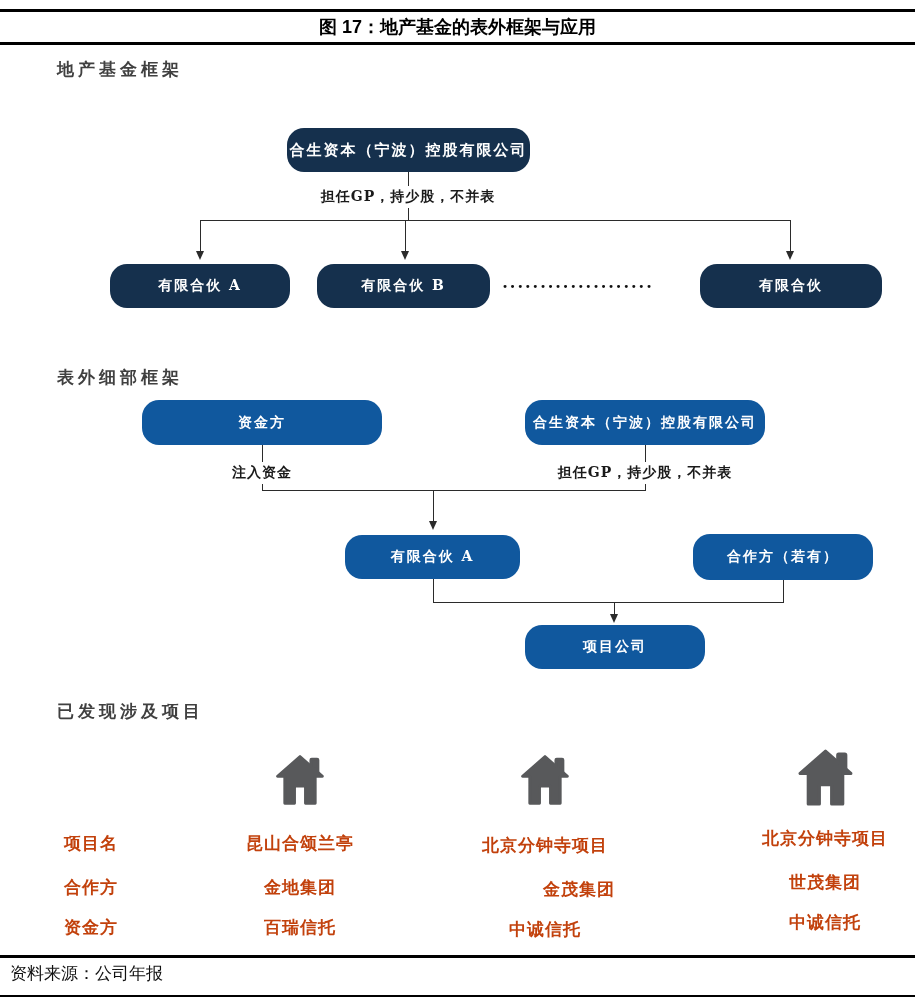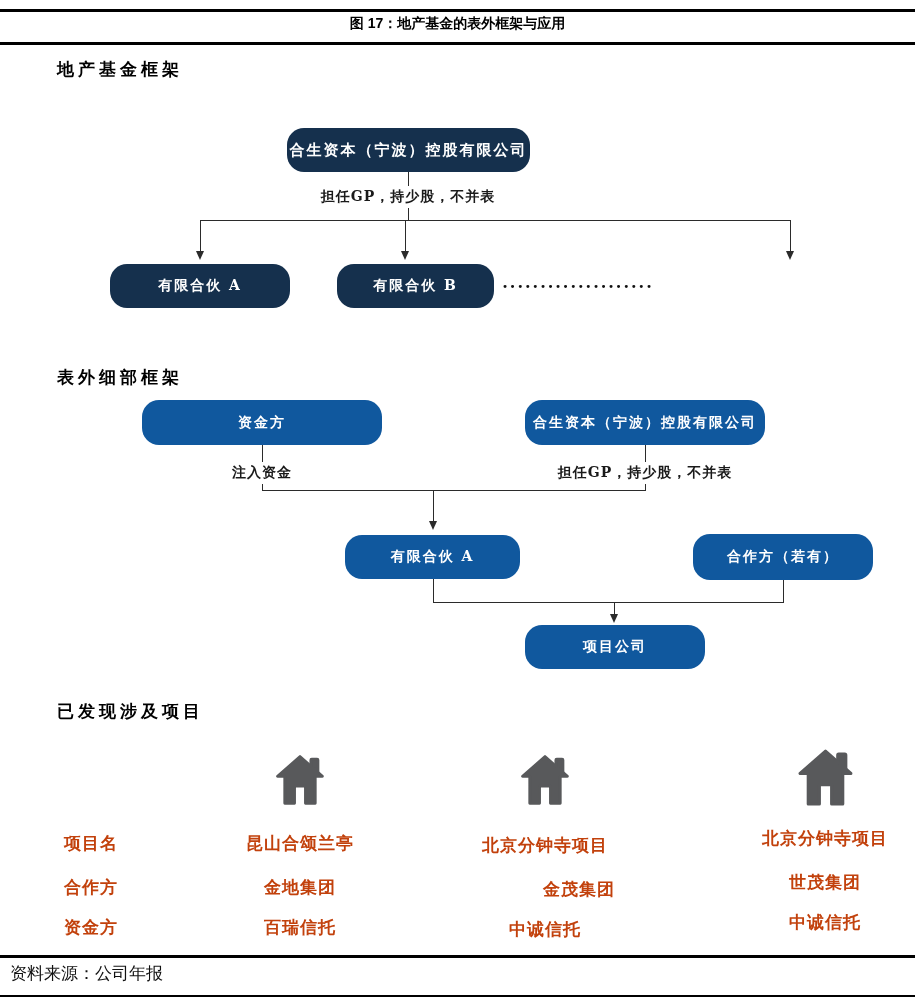"图 17：地产基金的表外框架与应用" .fig-title { font-size: 14px -> 18px }
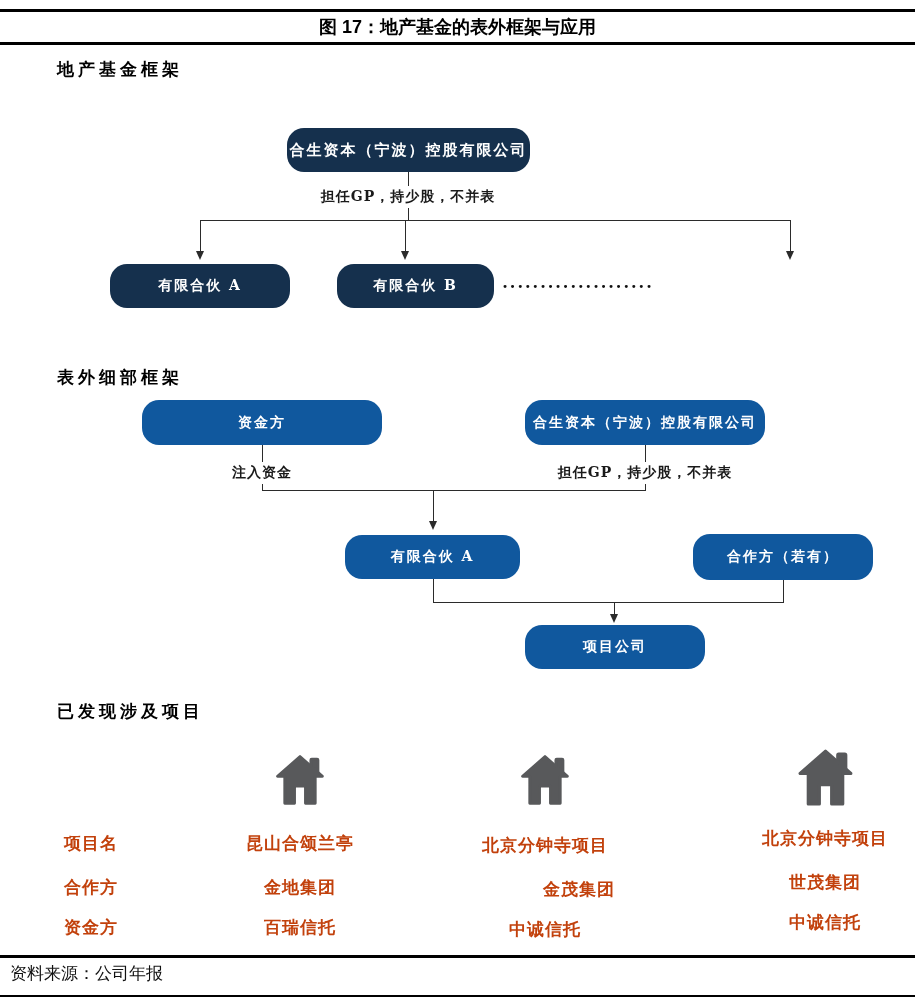"地产基金框架" .sec-label { color: #000000 -> #404040 }
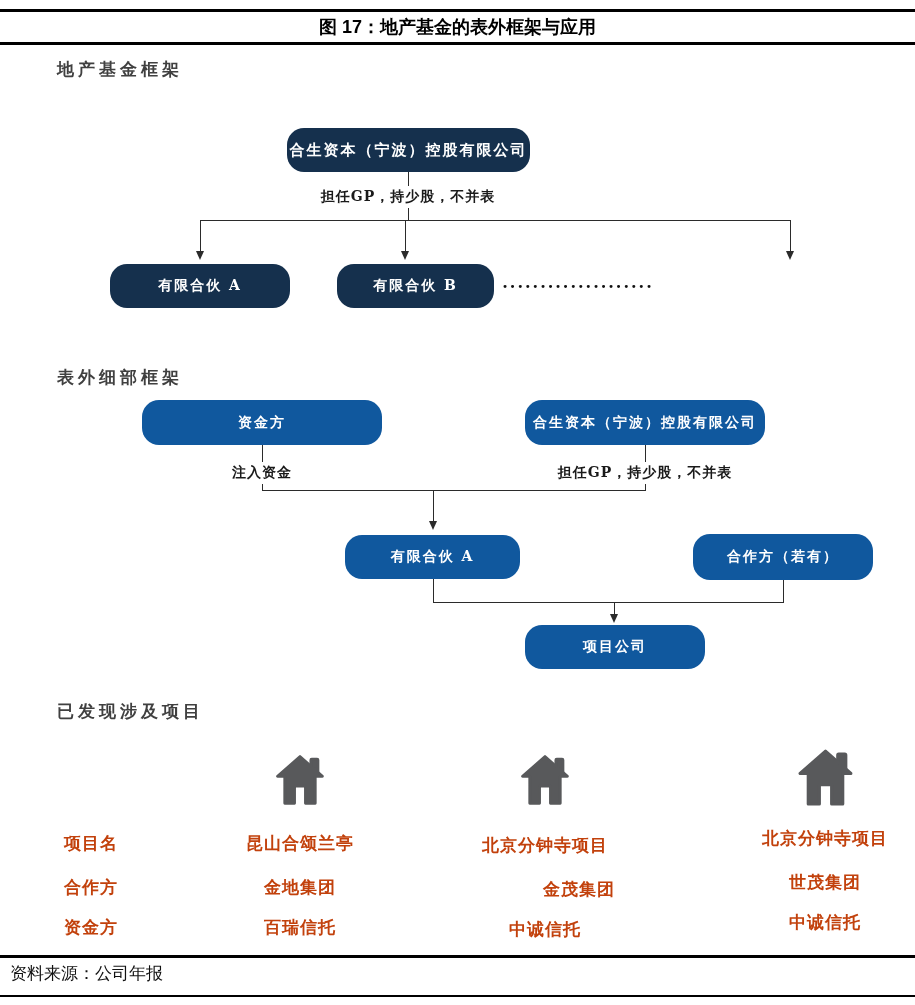"有限合伙 B" div.box { margin-left: 20px -> none; width: 157px -> 173px }
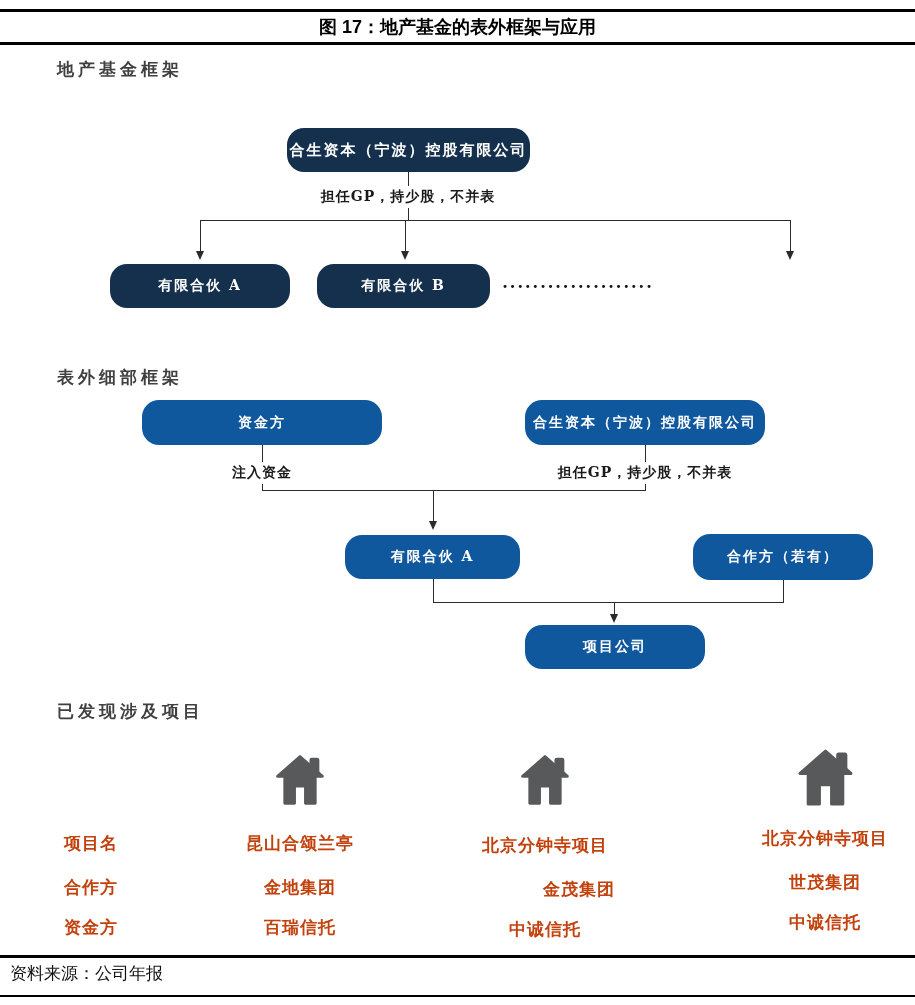"有限合伙" div.box { html: none -> <div>有限合伙</div> }
